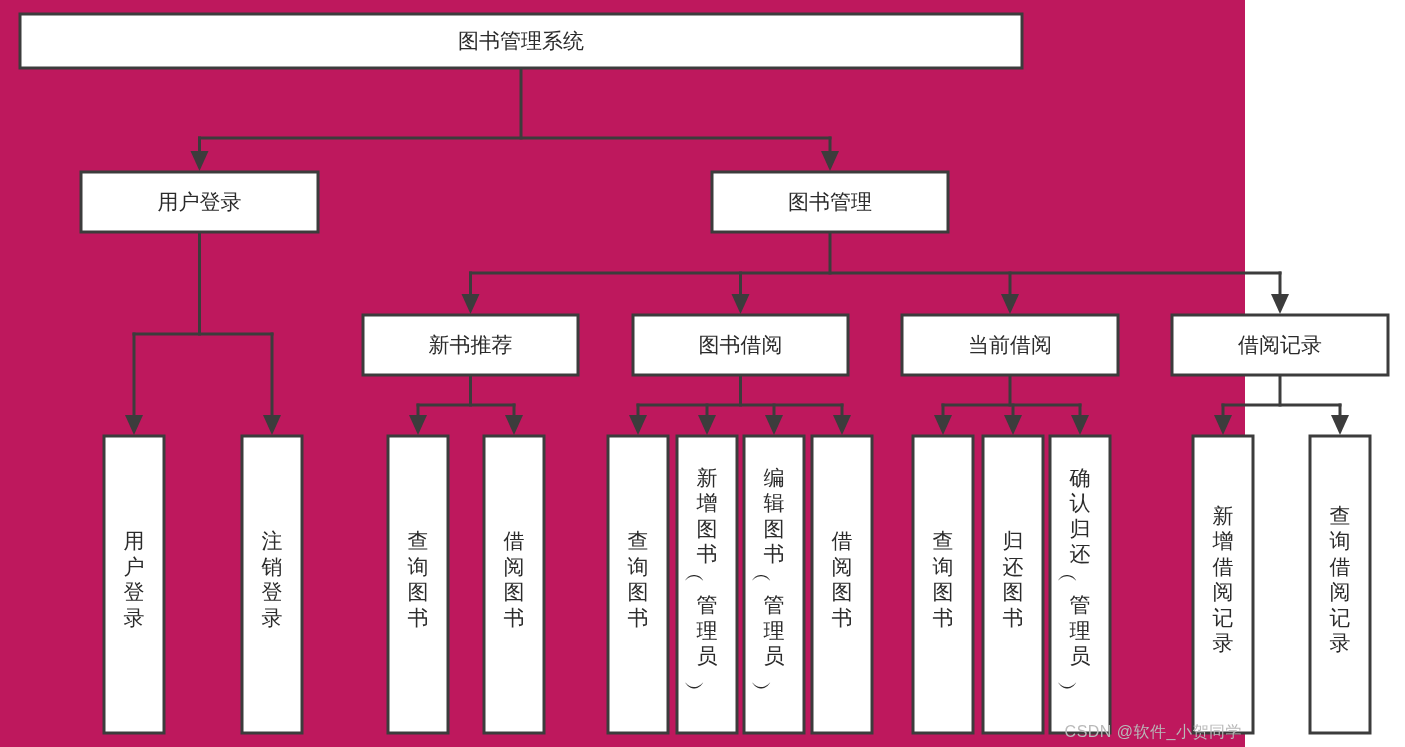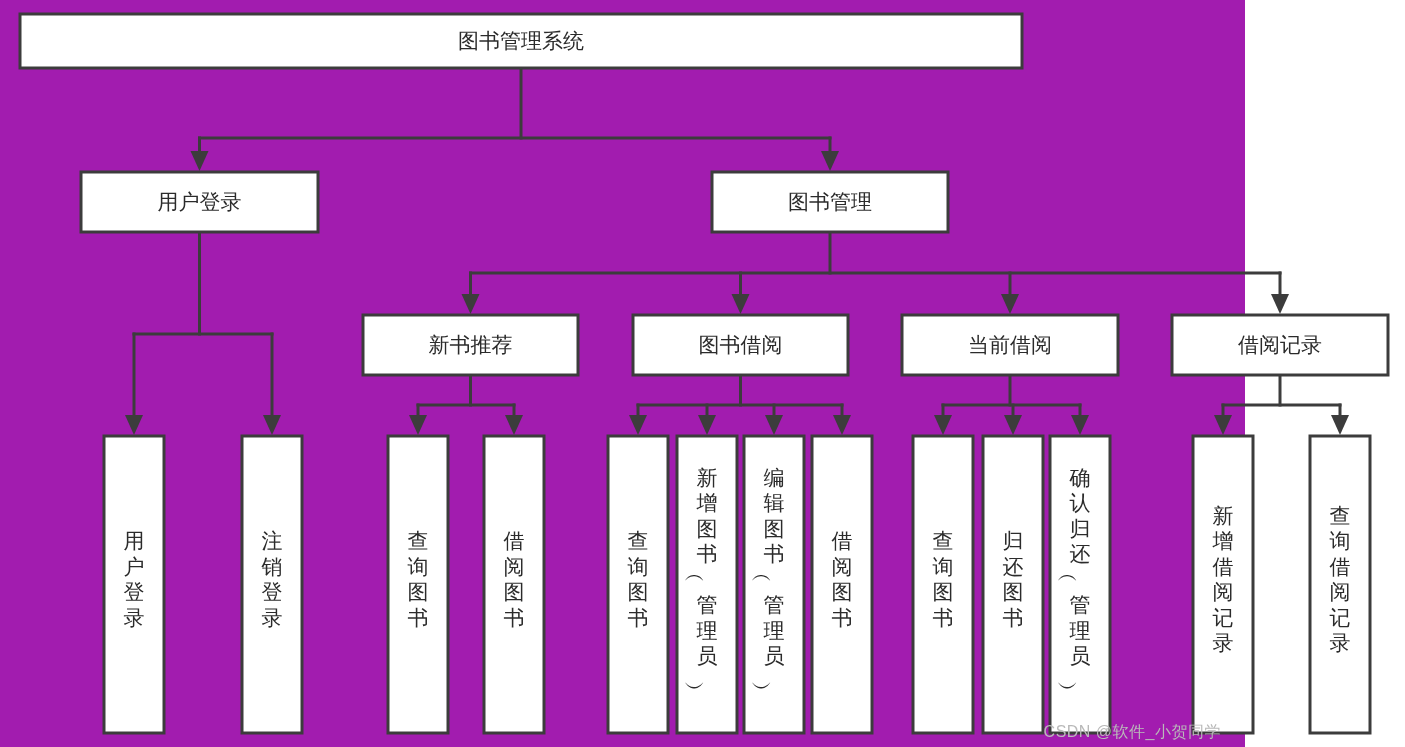"图书管理系统" #diagram-root { background: #a21caf -> #be185d }
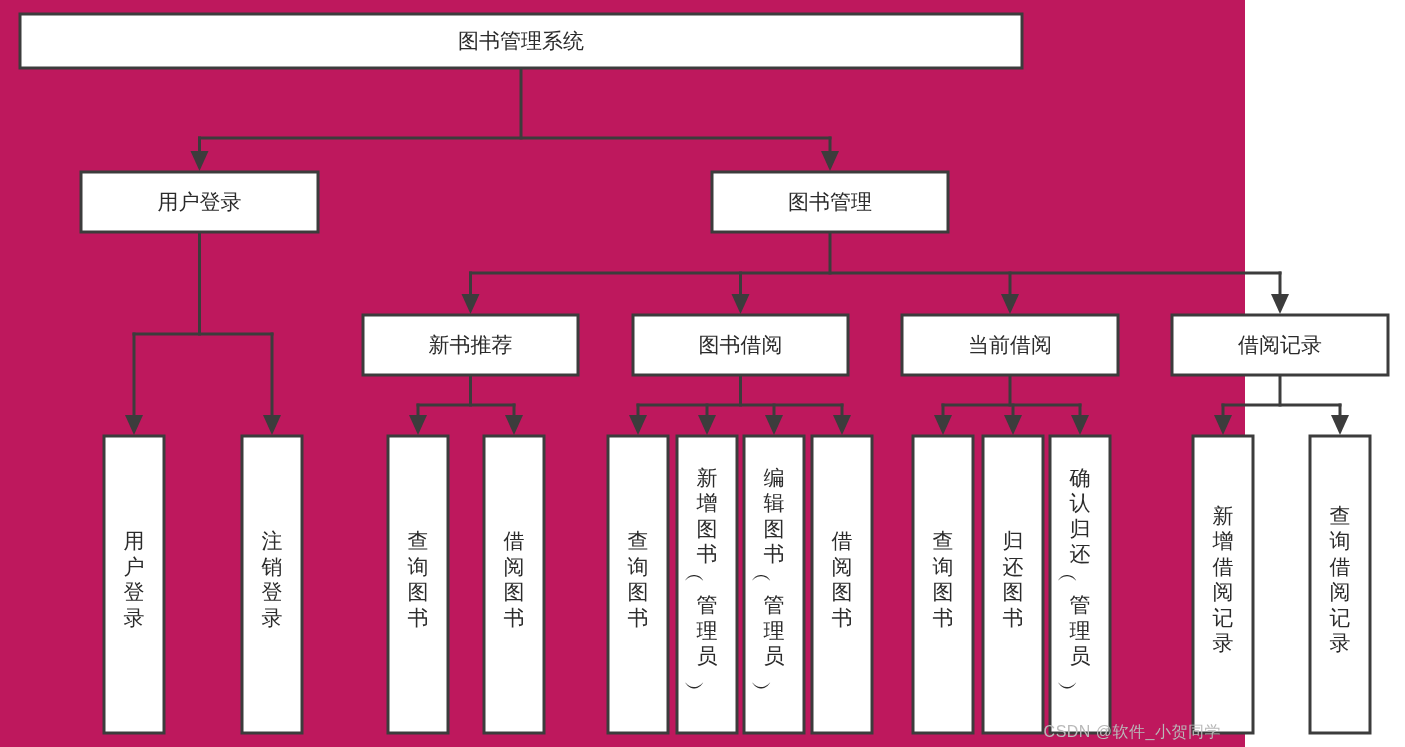"CSDN @软件_小贺同学" .watermark { right: 24px -> 3px }
